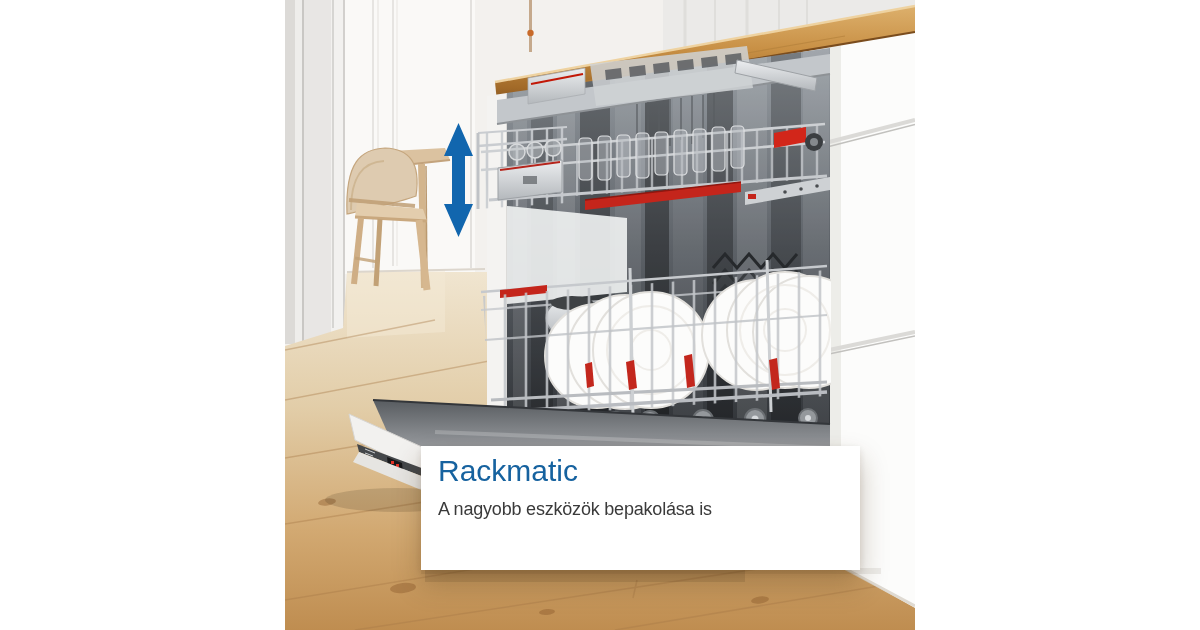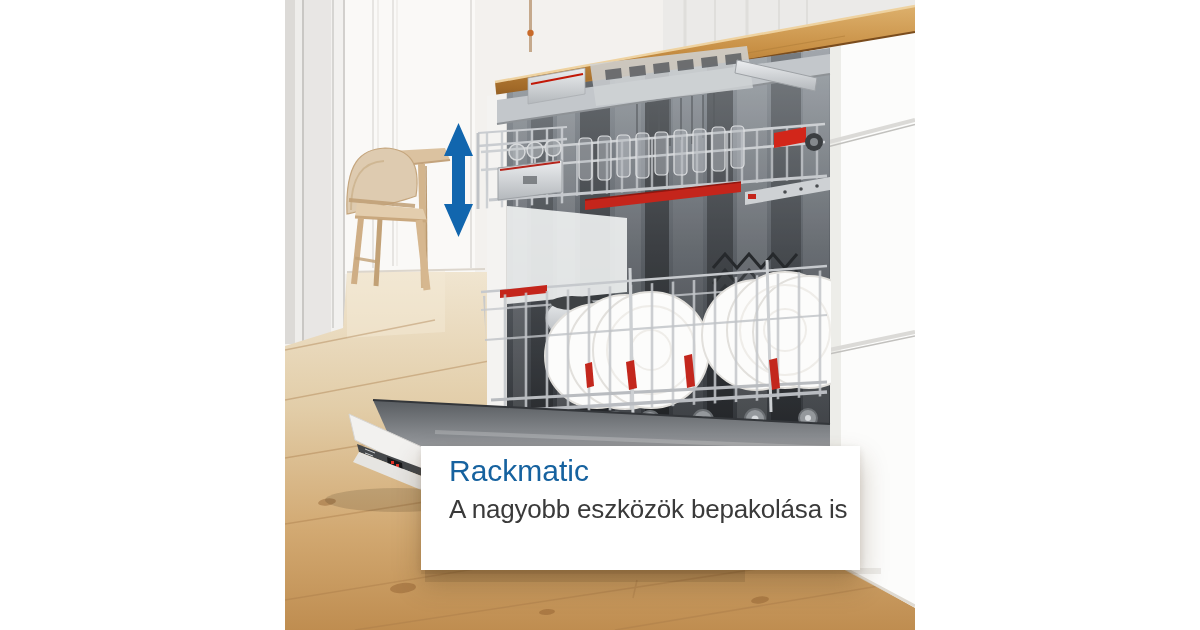"Rackmatic" .caption-card { padding: 6px 8px 0 28px -> 6px 8px 0 17px }
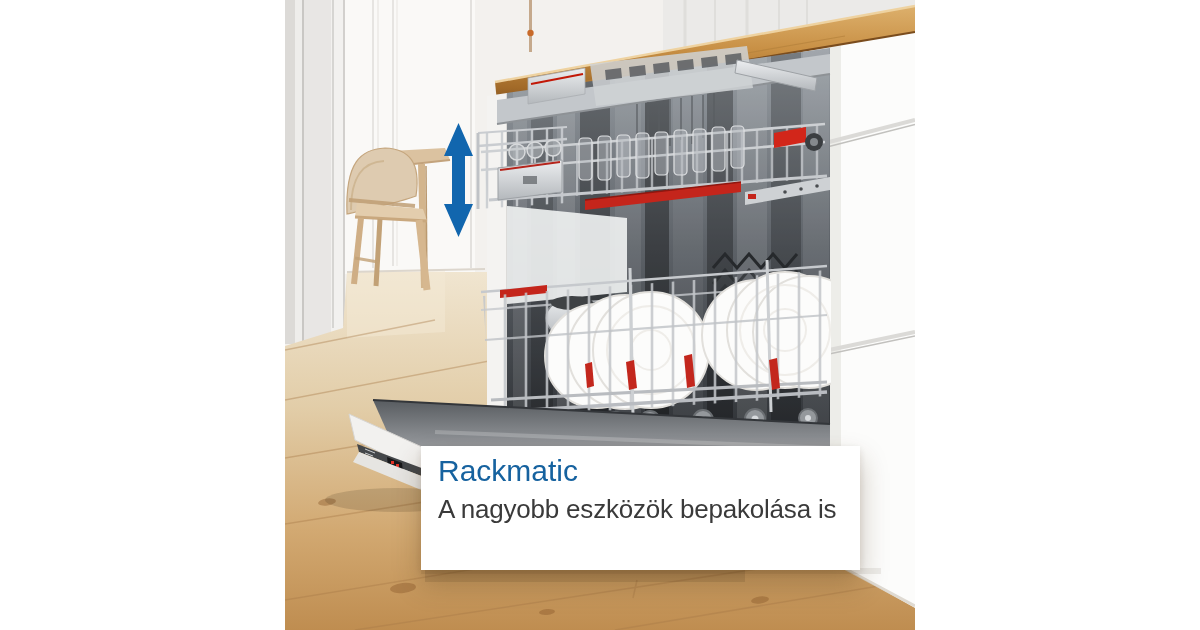"A nagyobb eszközök bepakolása is" .caption-body { font-size: 26px -> 18px }
